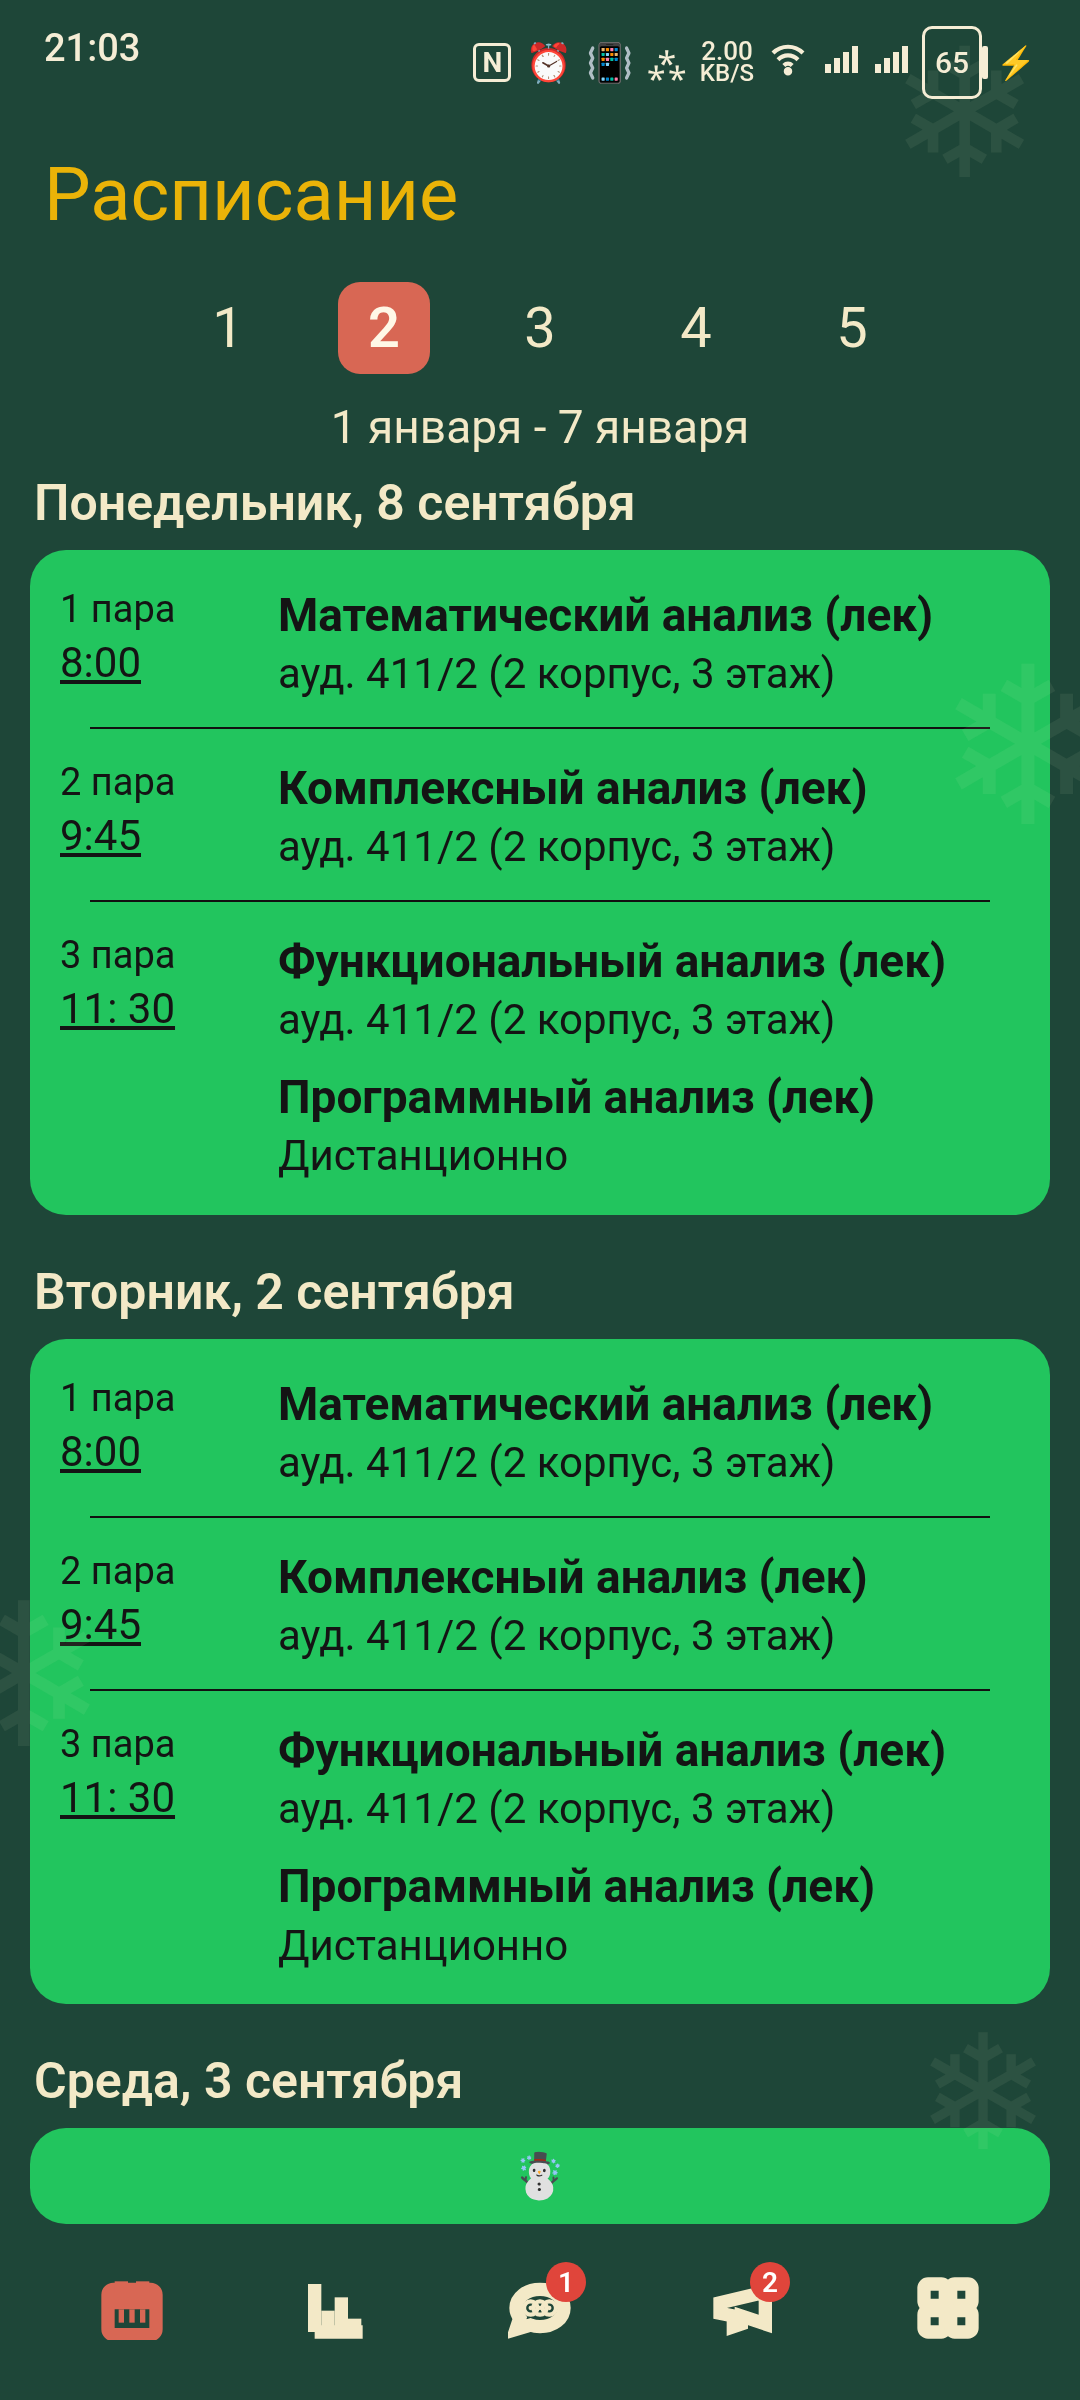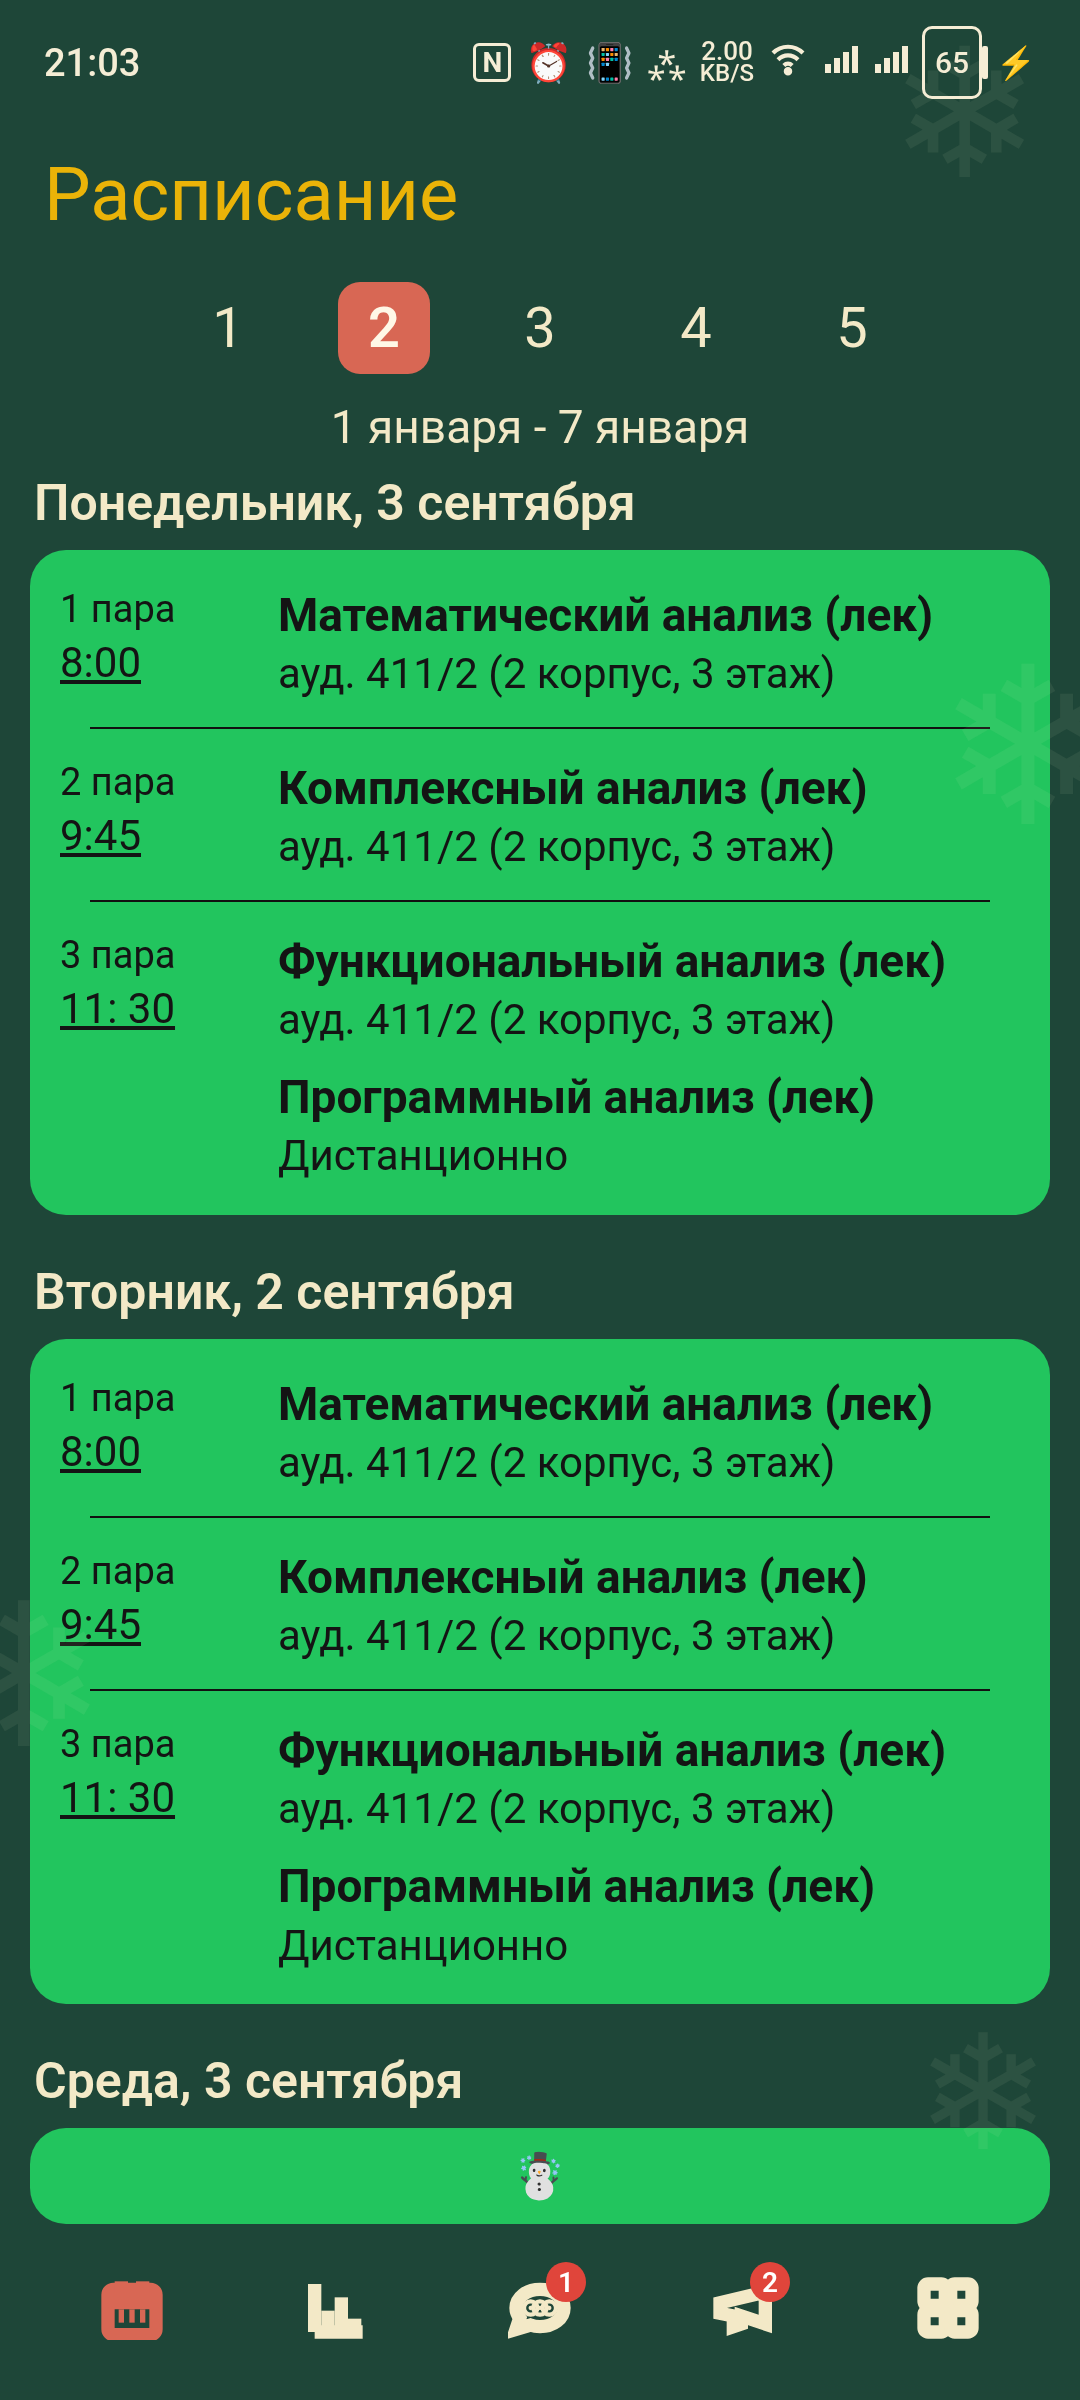"21:03" .status-bar { align-items: center -> none }
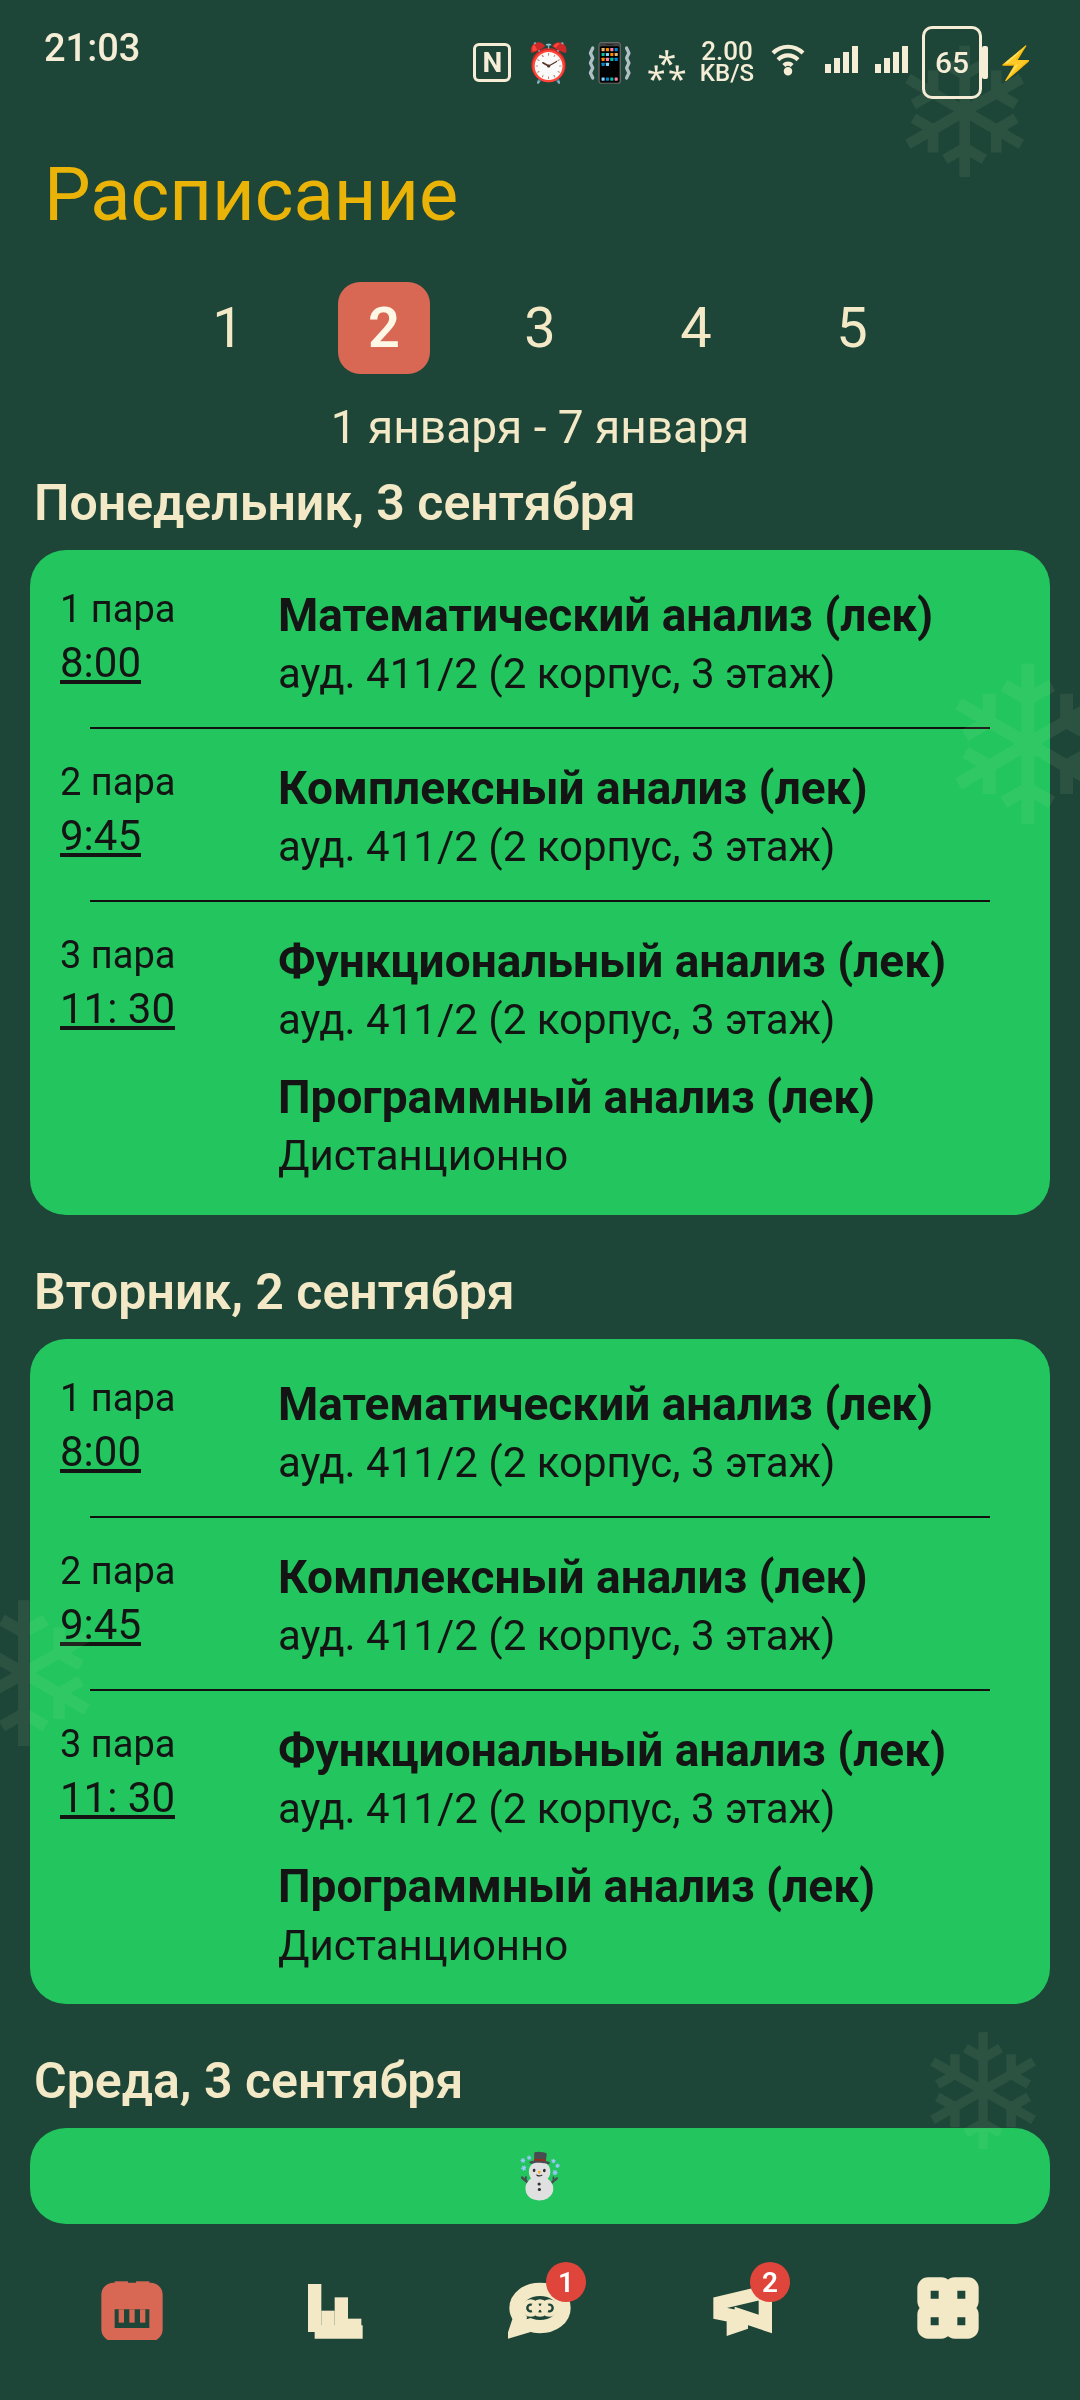"Понедельник, 3 сентября" div.day-header { text: 3 -> 8 }
